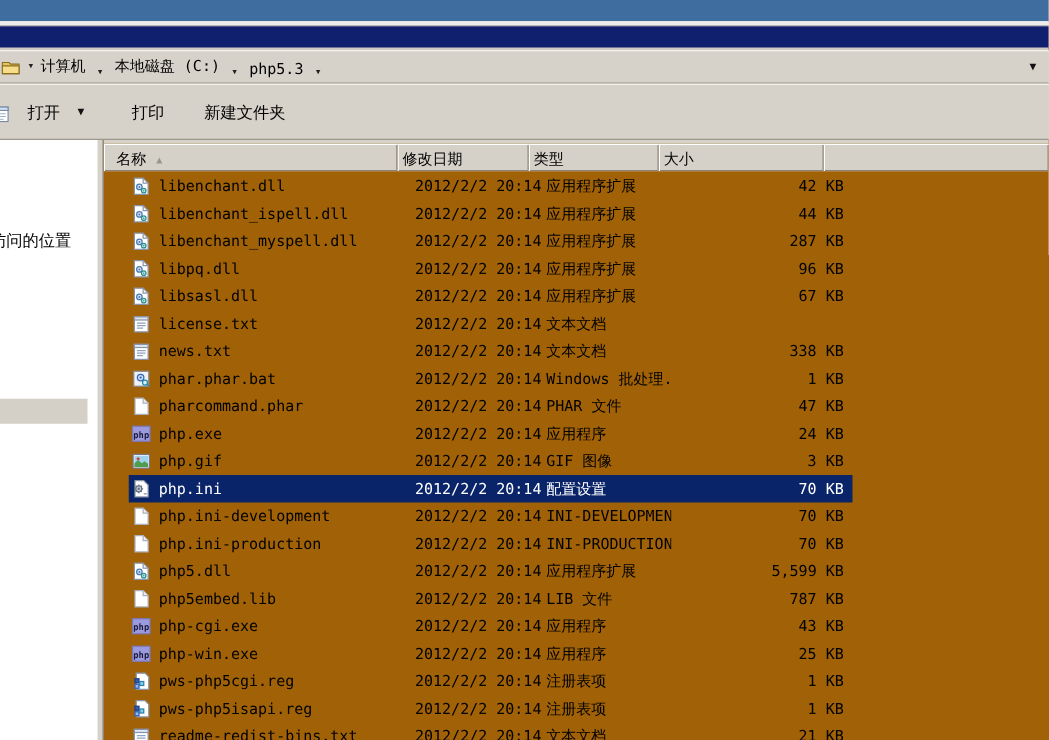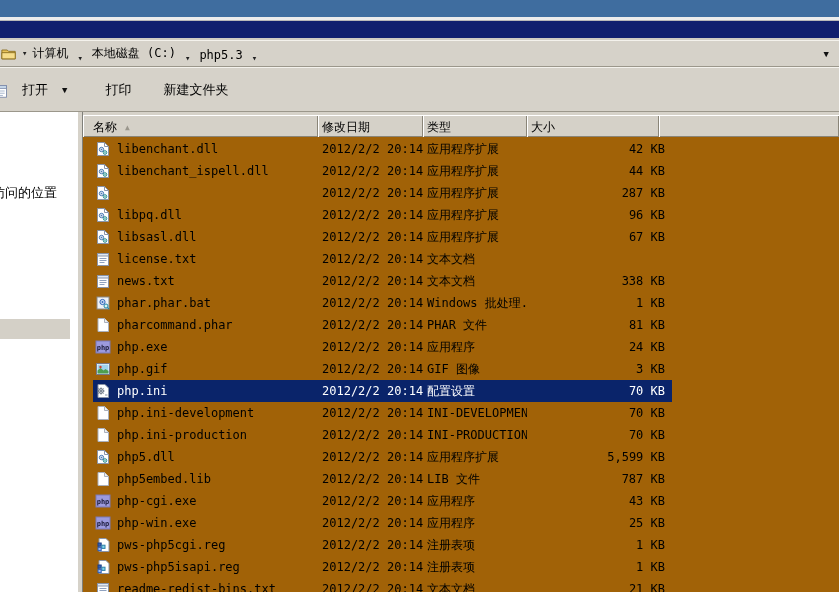"libenchant.dll" .row { margin-left: 10px -> 20px }
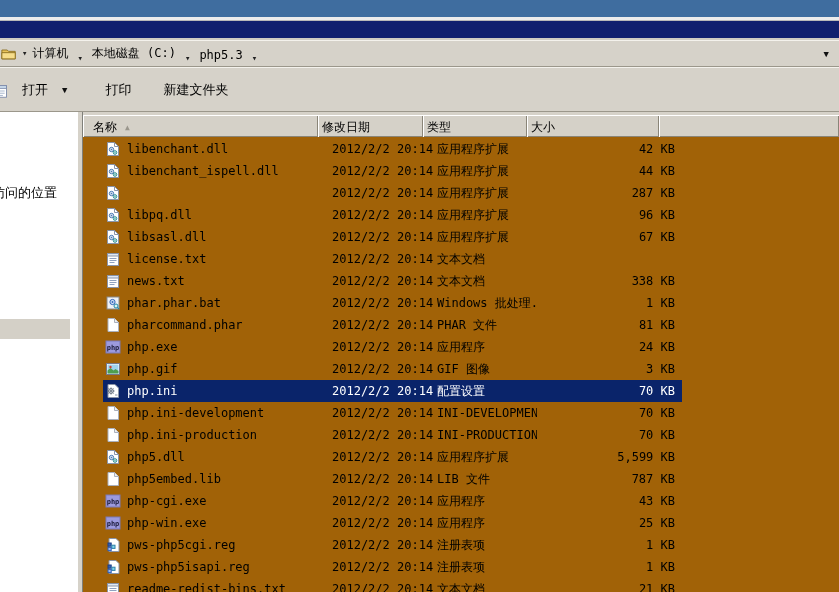"libenchant_myspell.dll" span.fname { html: none -> <span>libenchant_myspell.dll</span> }
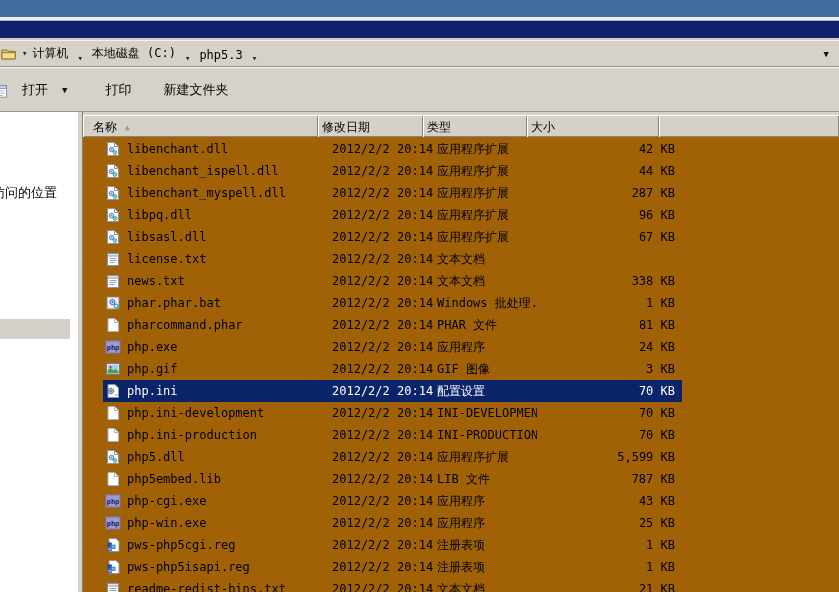"81 KB" span.cell { text: 81 -> 47 }
